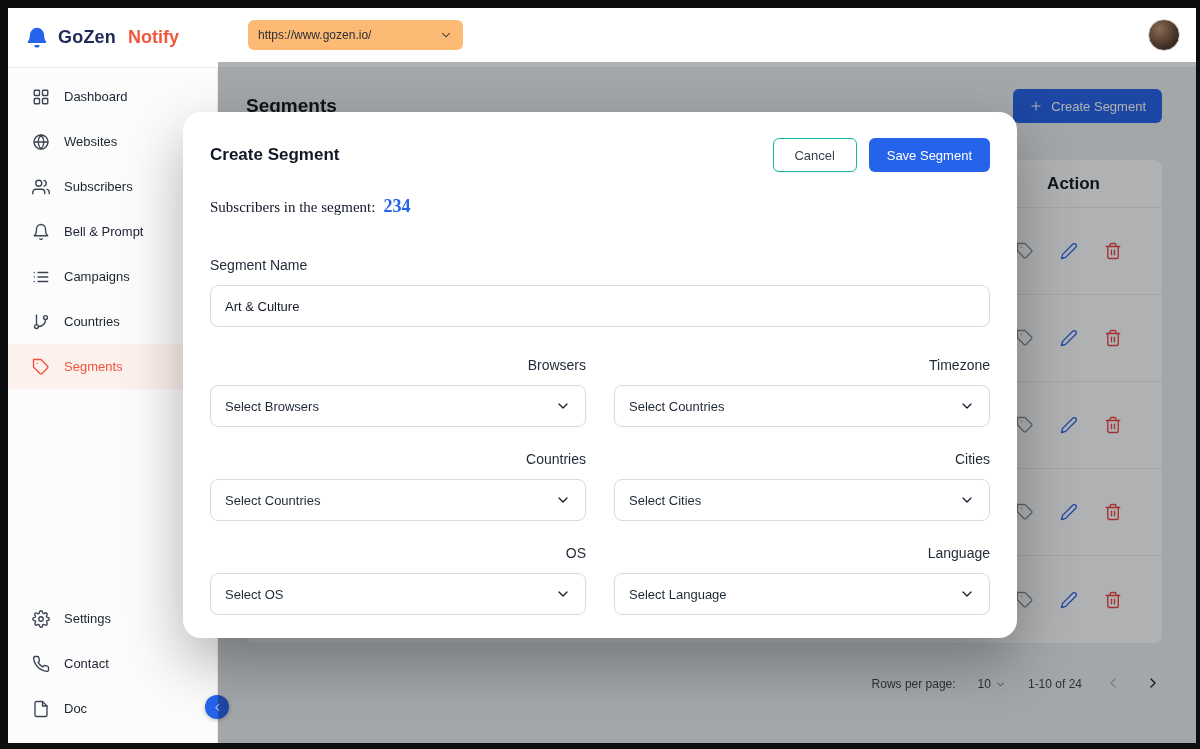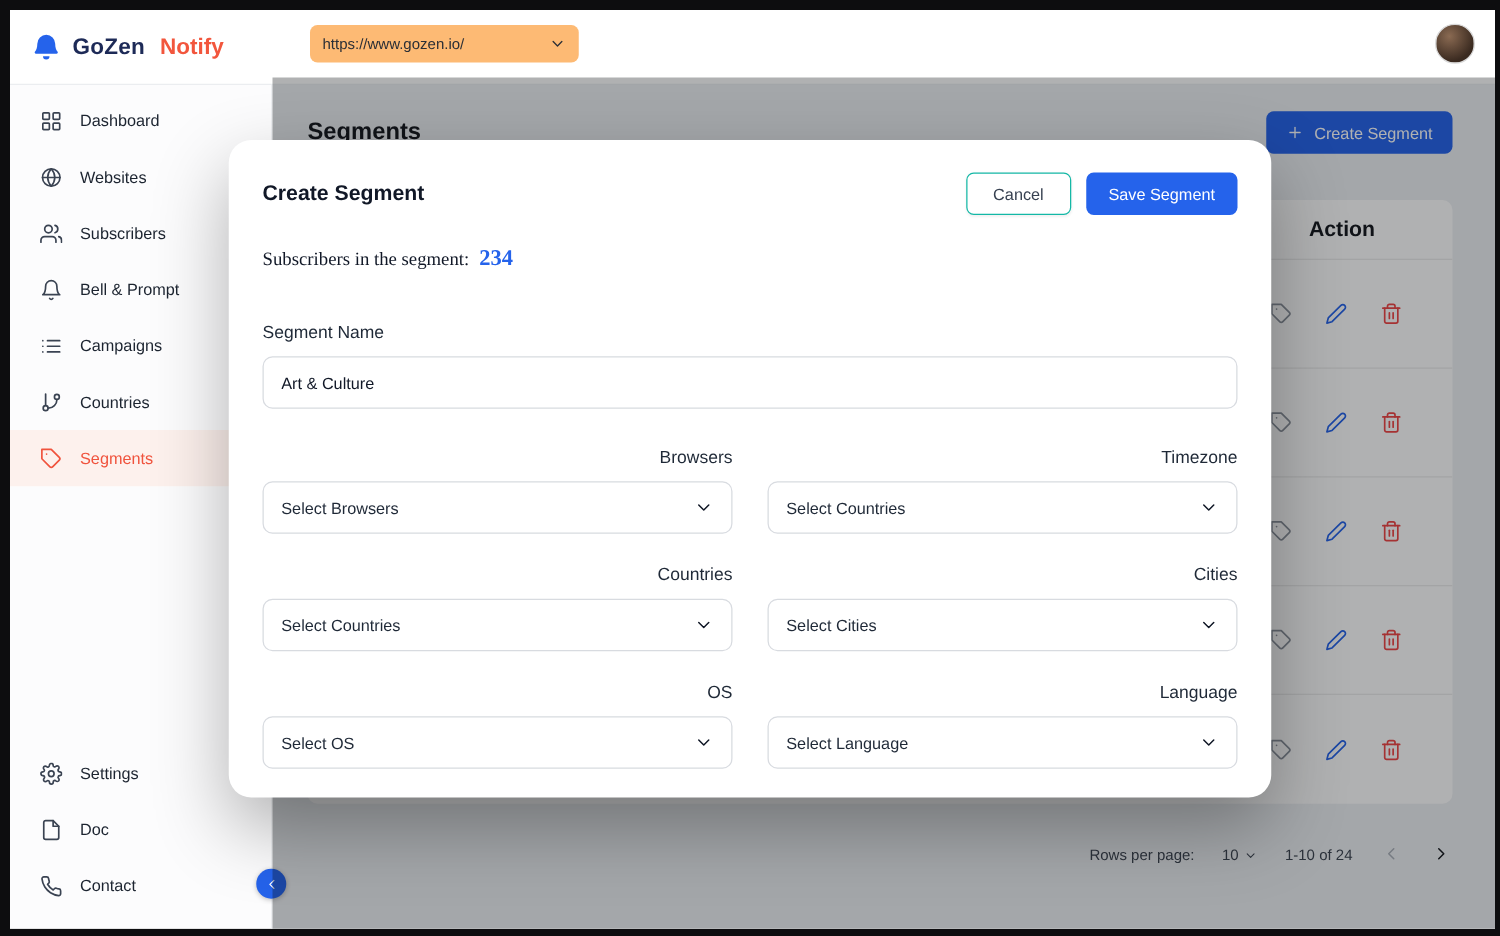"Doc" div.nav-item { order: before "Contact" -> after "Contact" }
